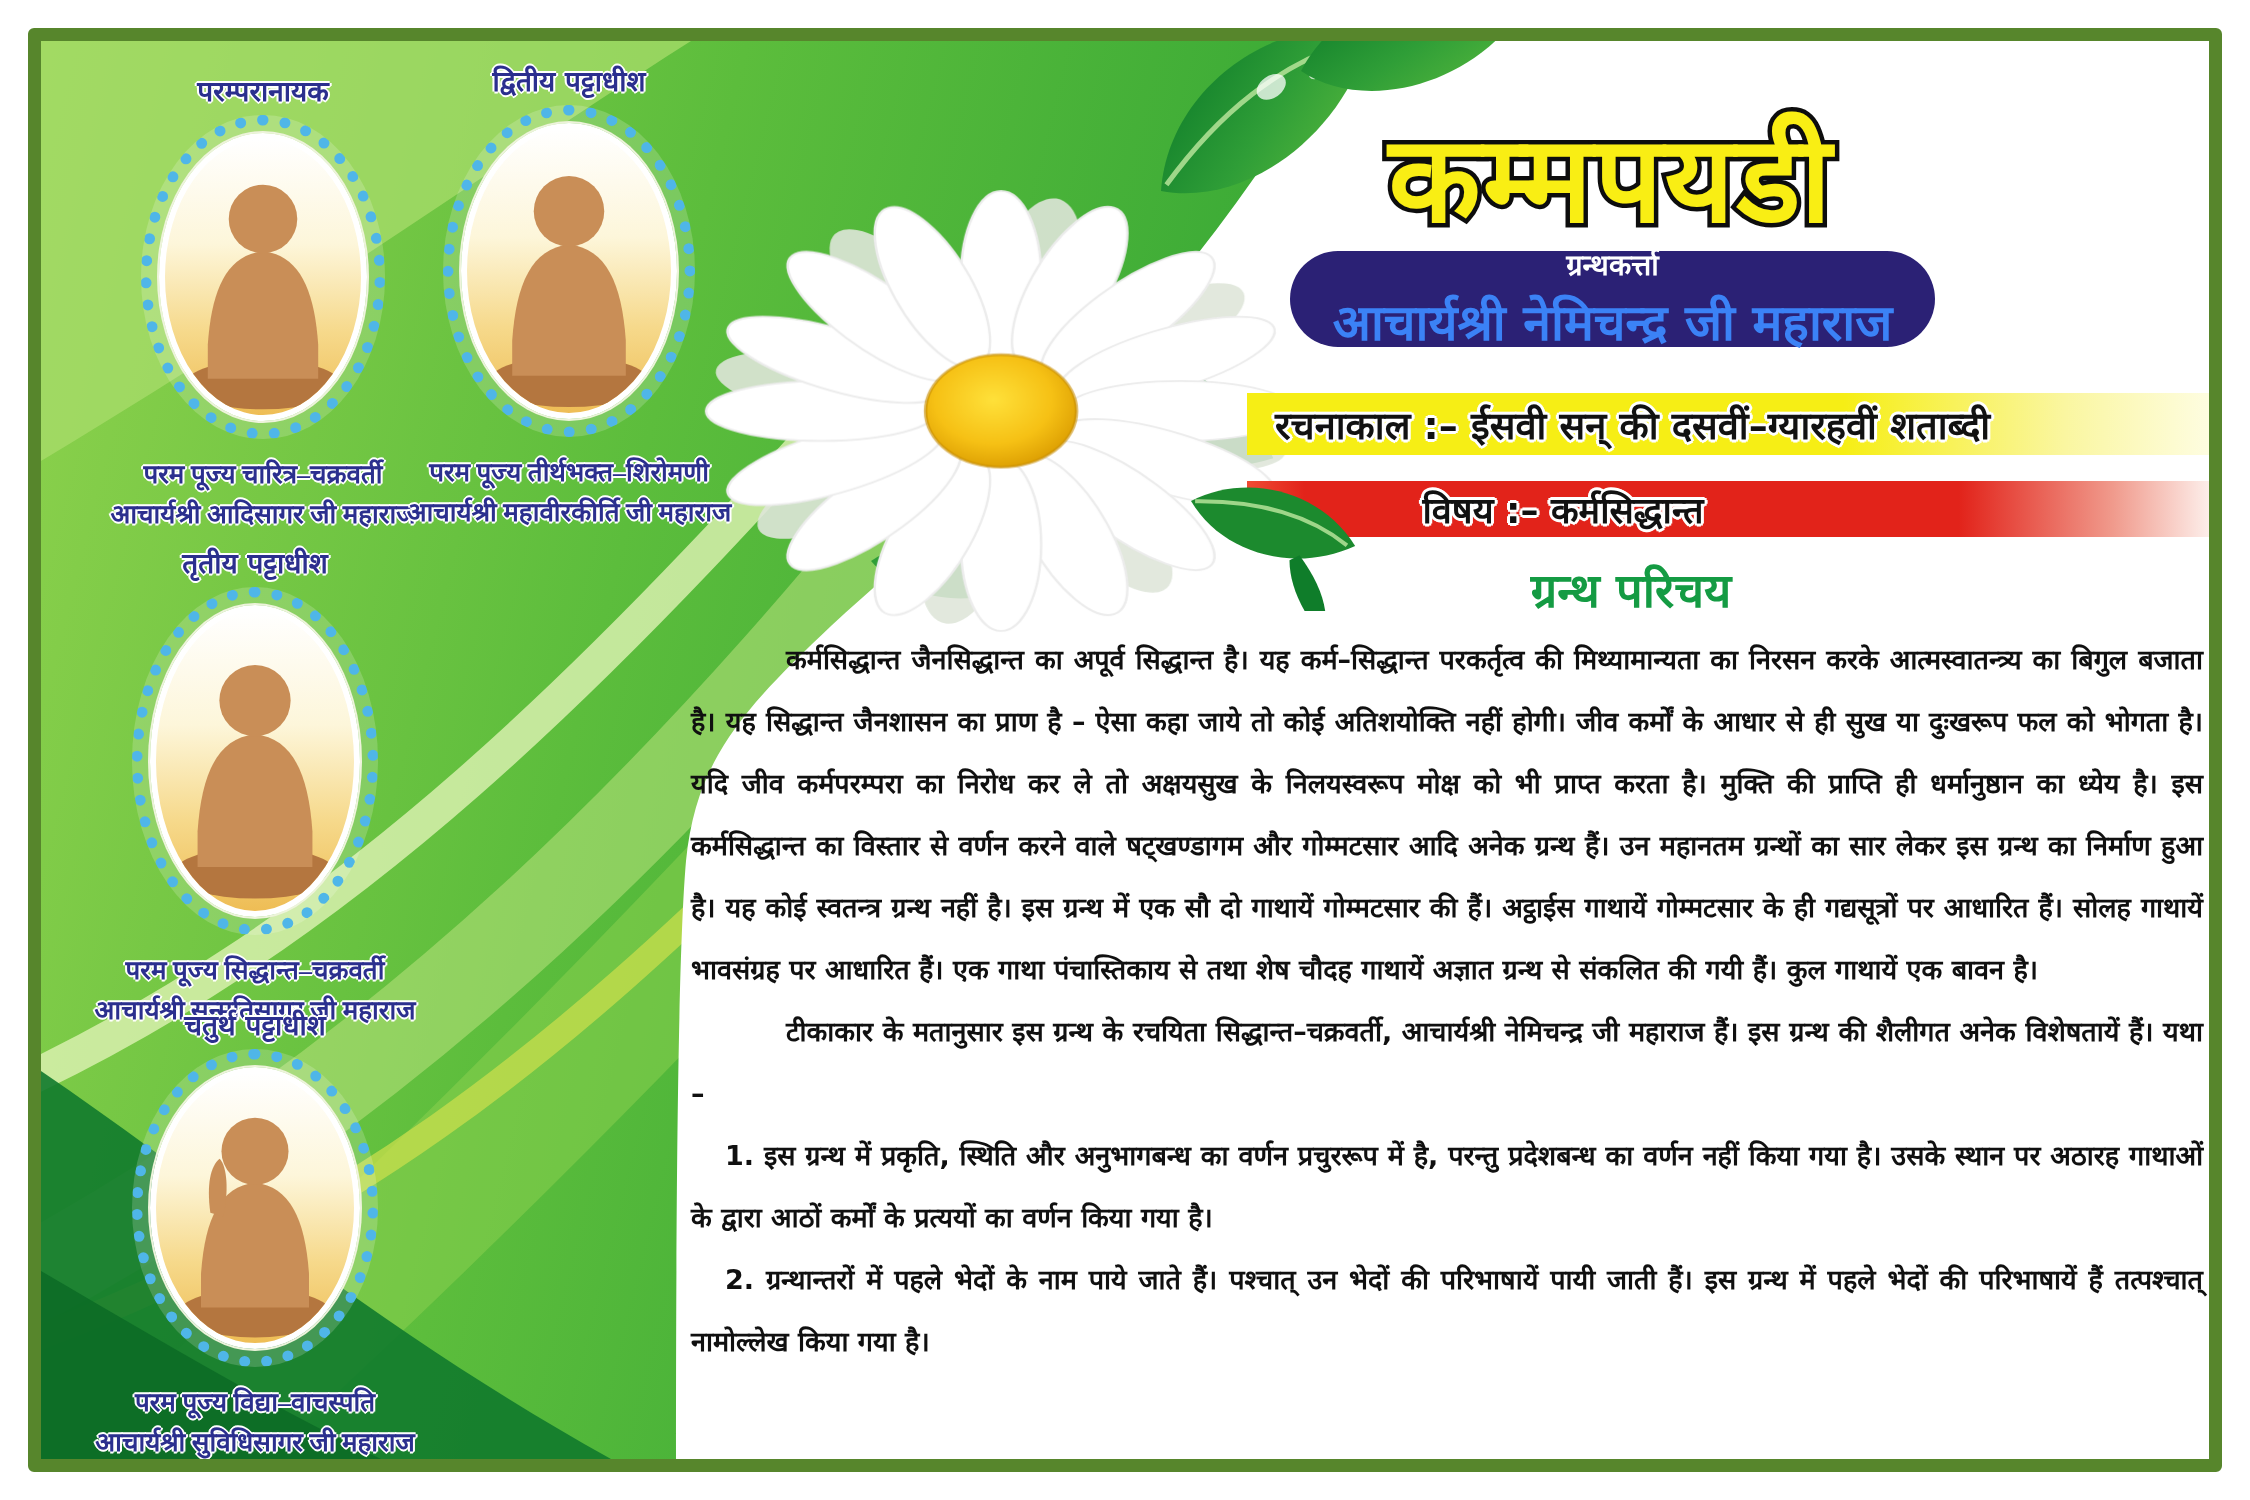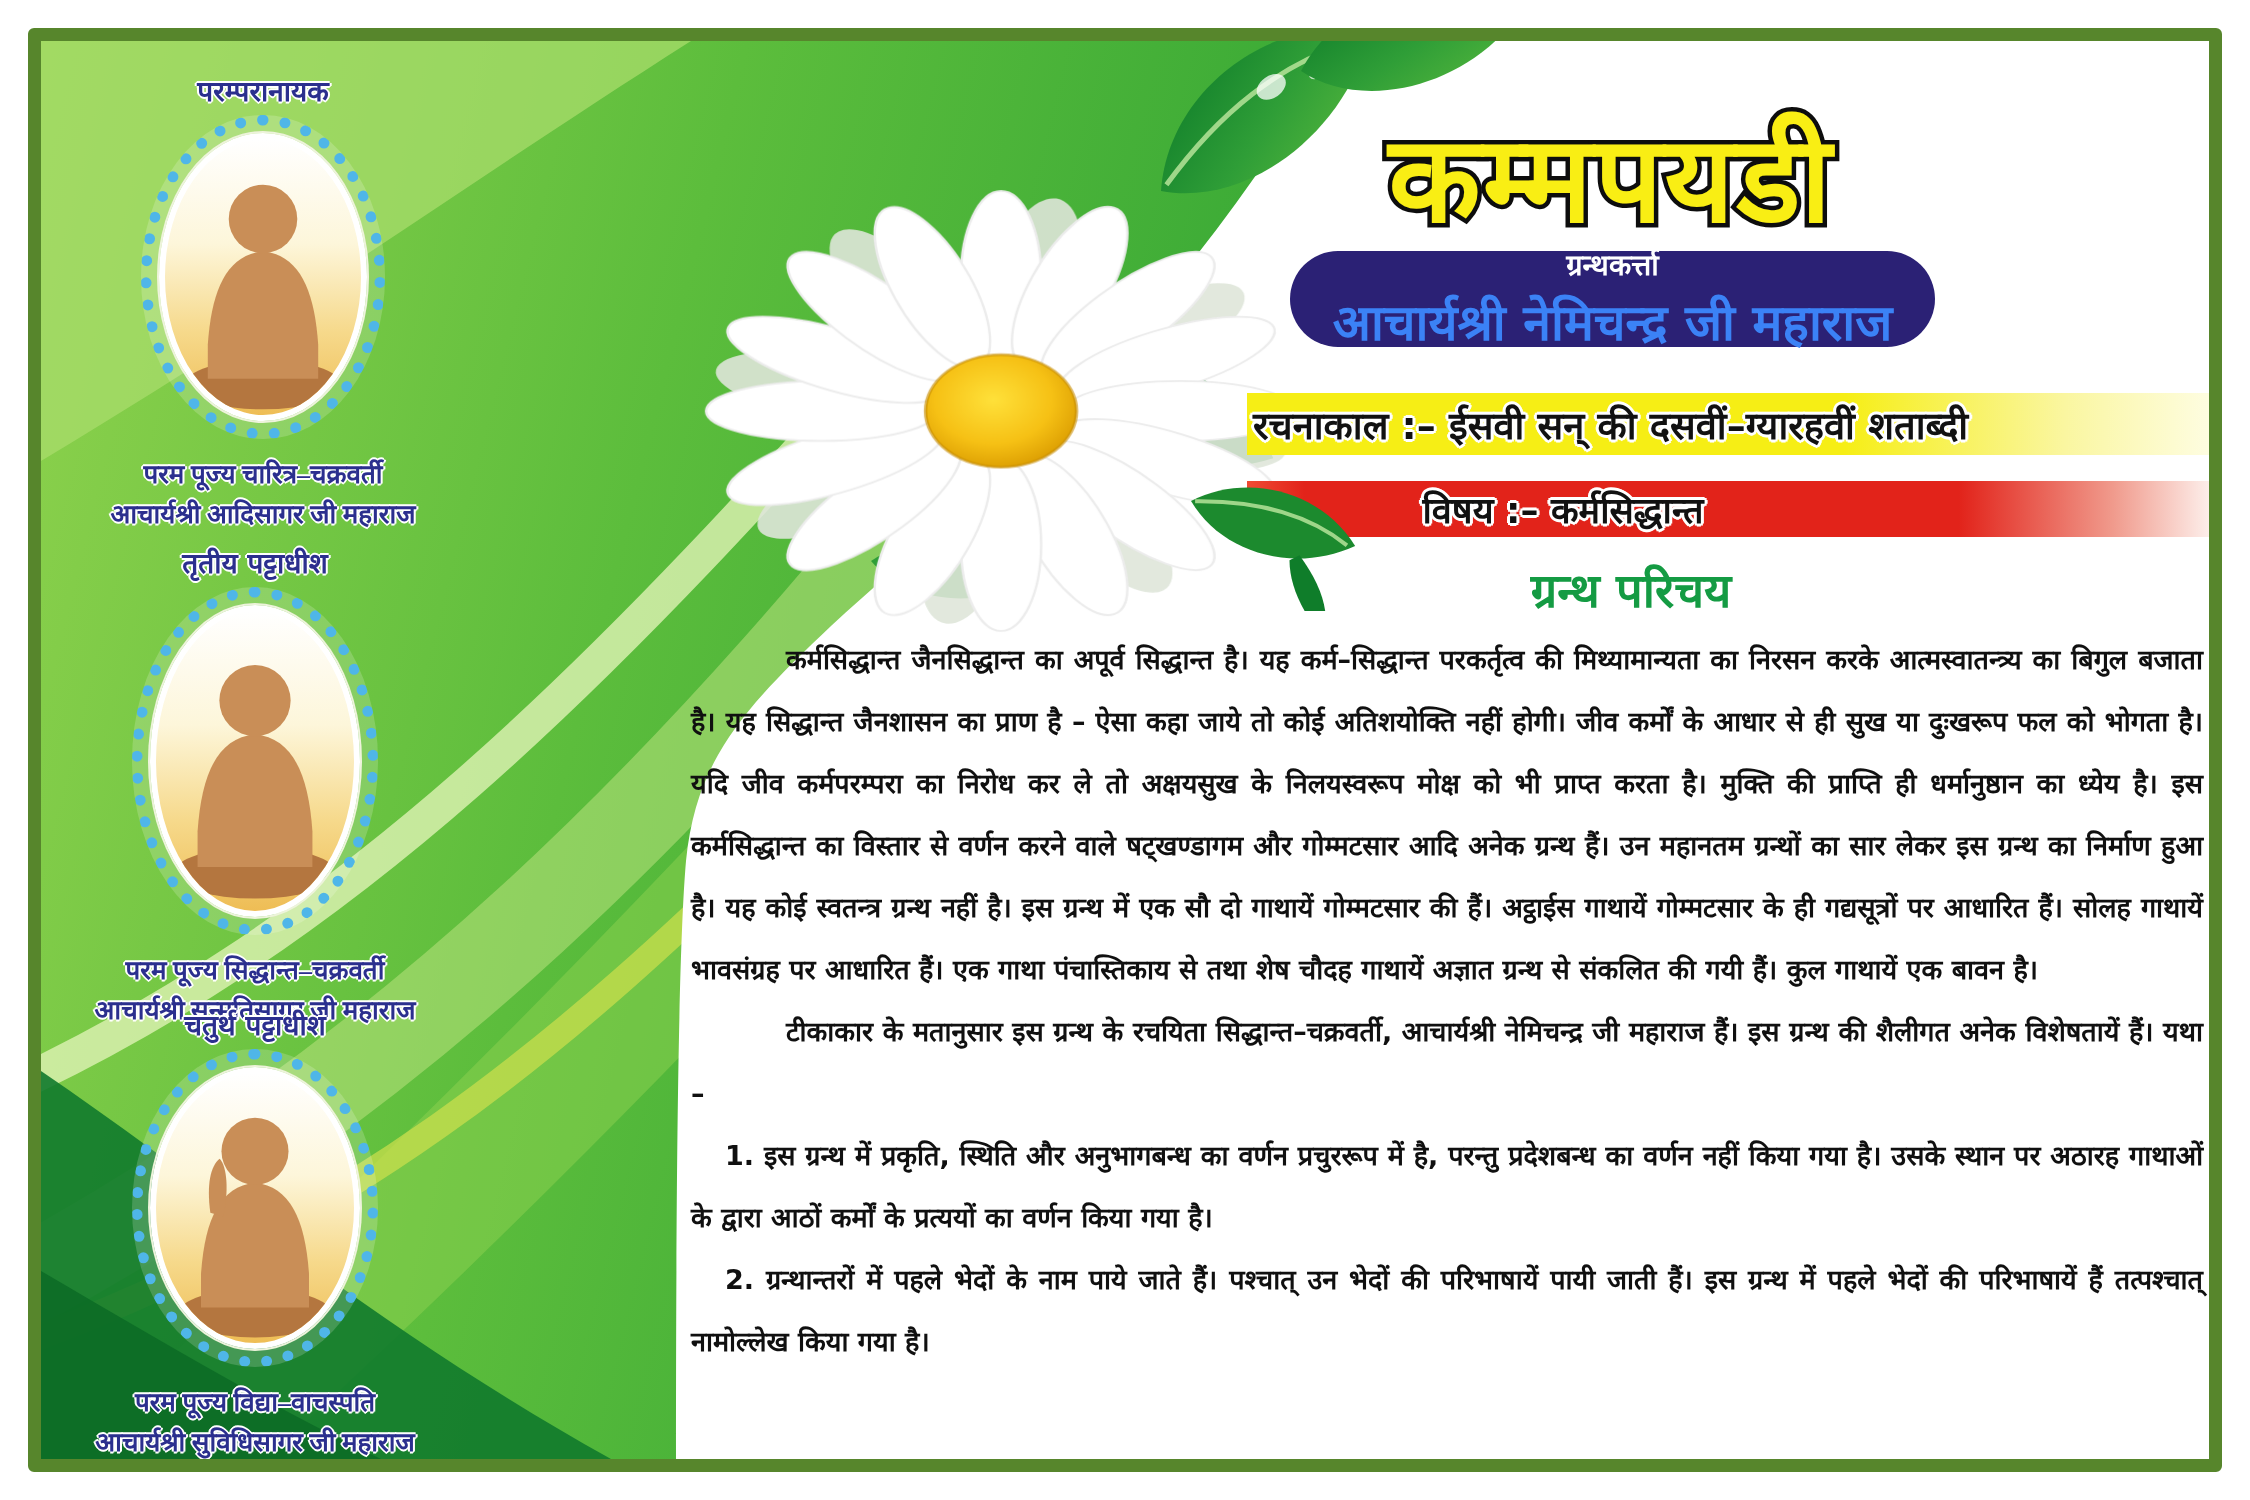"द्वितीय पट्टाधीश" div.portrait { html: none -> <div> <div>द्वितीय पट्टाधीश</div> <div> <div> <svg> <ellipse></ellipse> <path></path> <circle></circle> </svg> </div> </div> <div> <div>परम पूज्य तीर्थभक्त–शिरोमणी</div> <div>आचार्यश्री महावीरकीर्ति जी महाराज</div> </div> </div> }
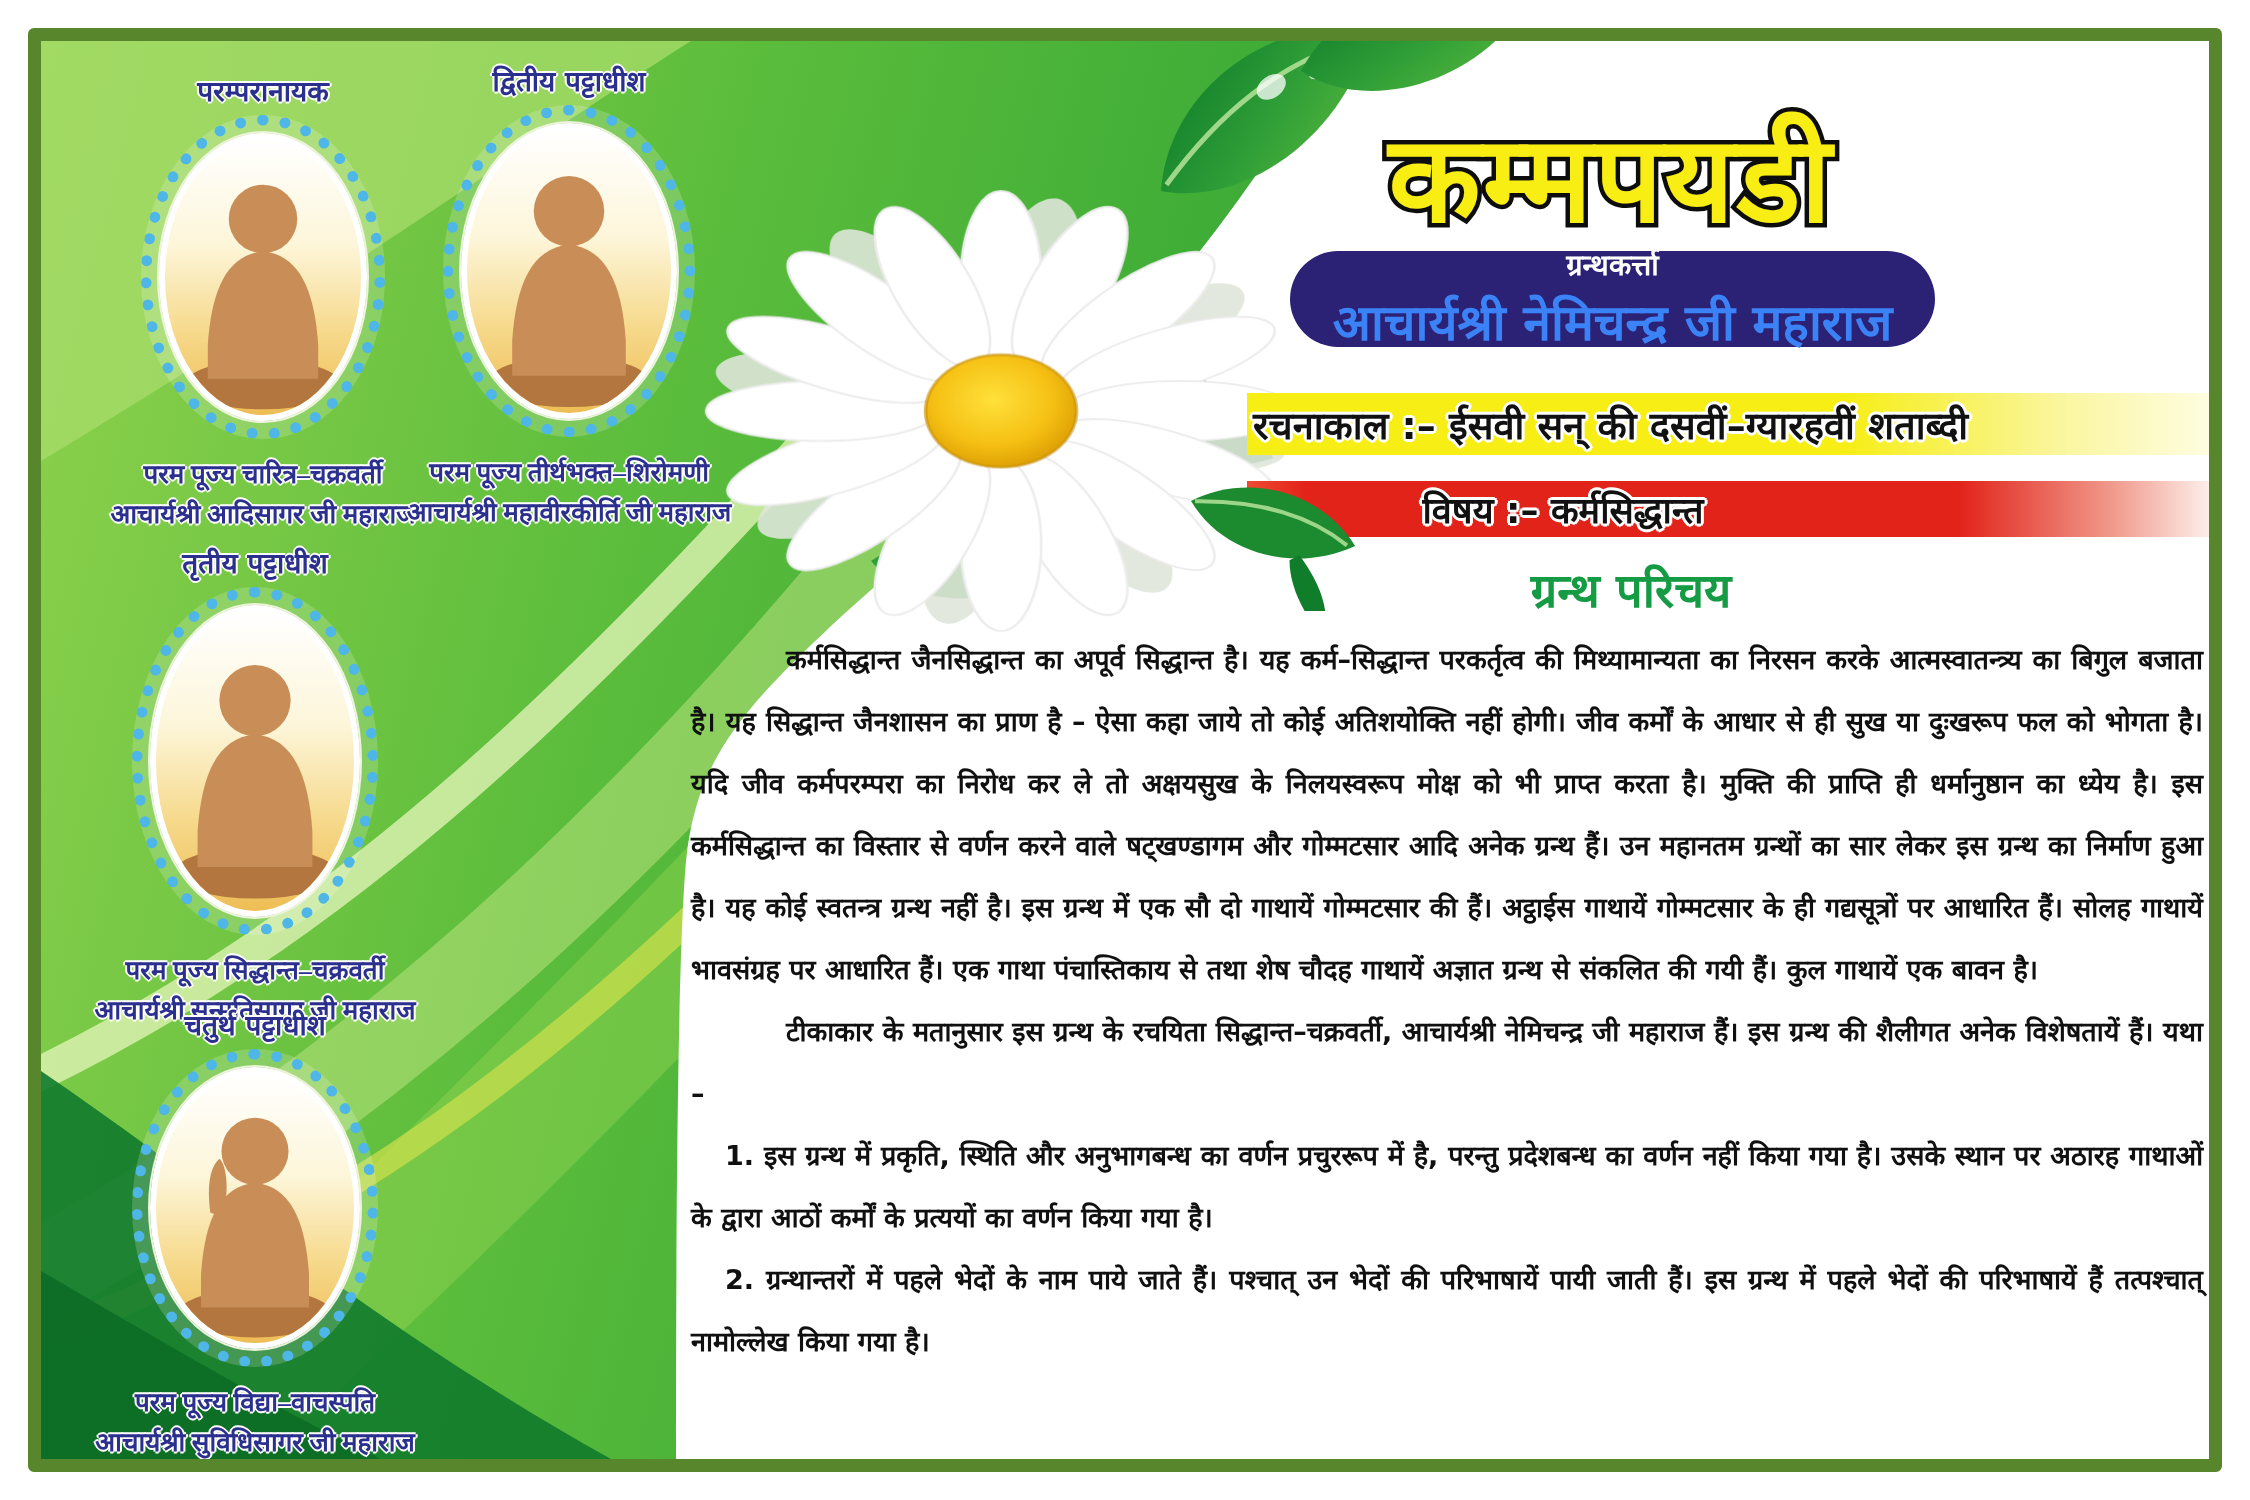"रचनाकाल :– ईसवी सन् की" .period-strip span { padding-left: 6px -> 28px }
